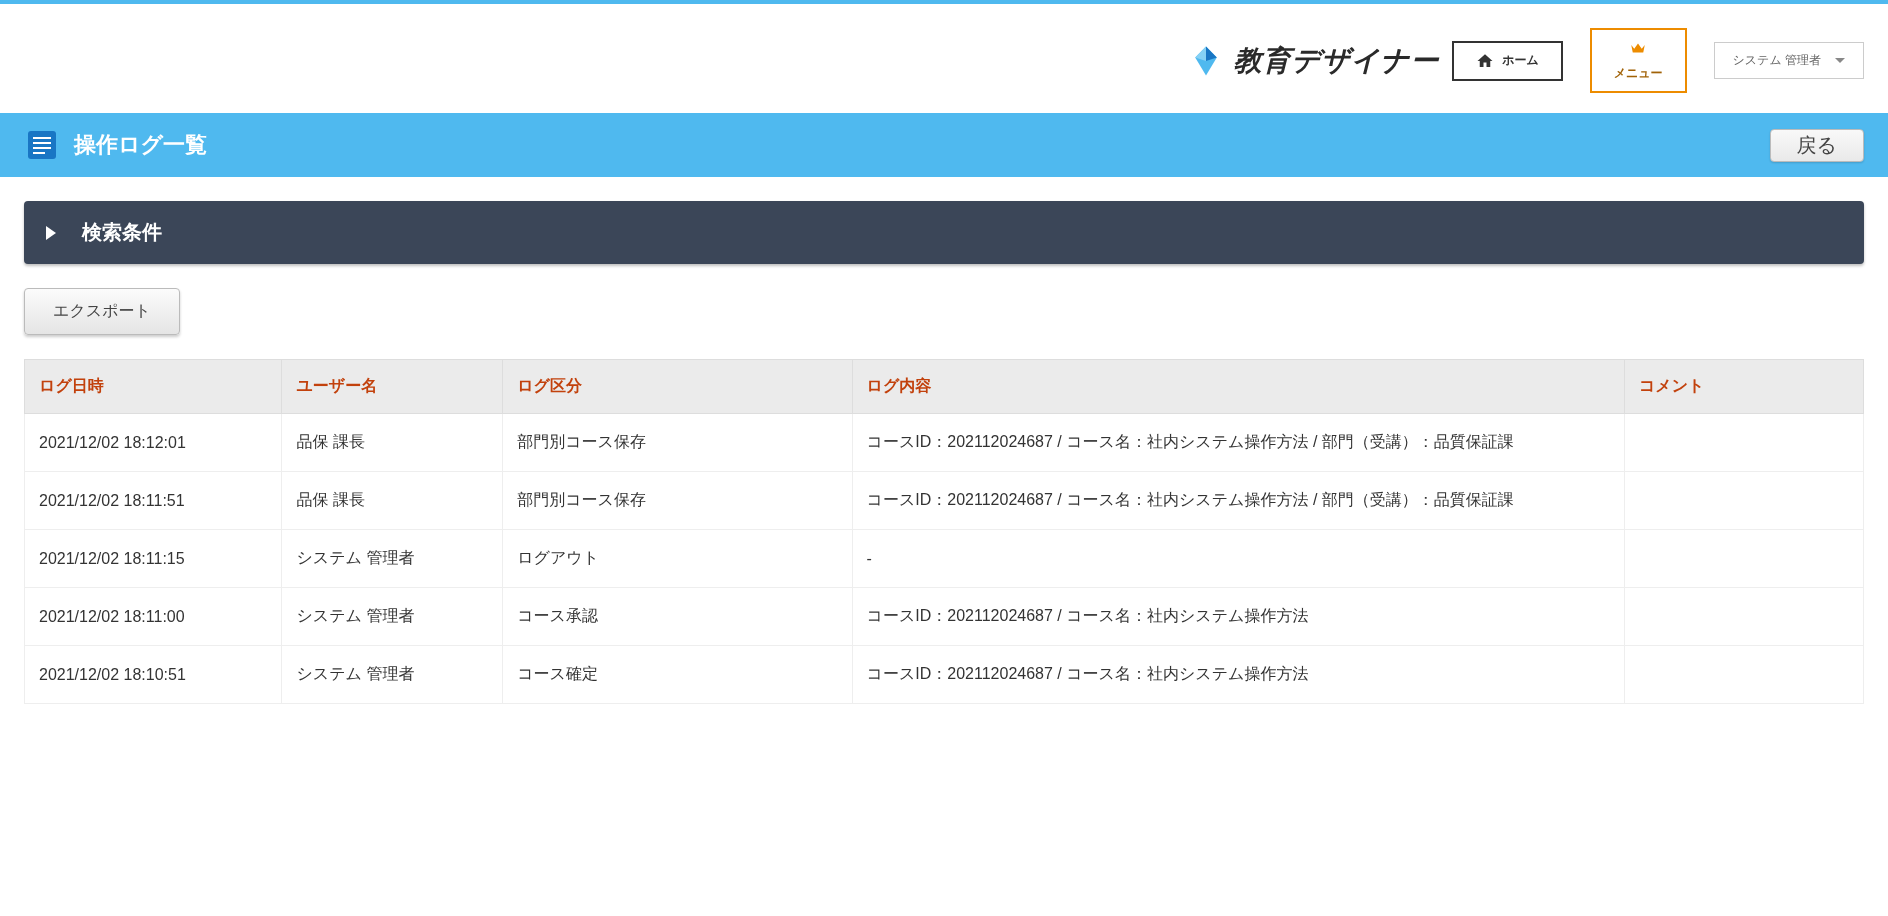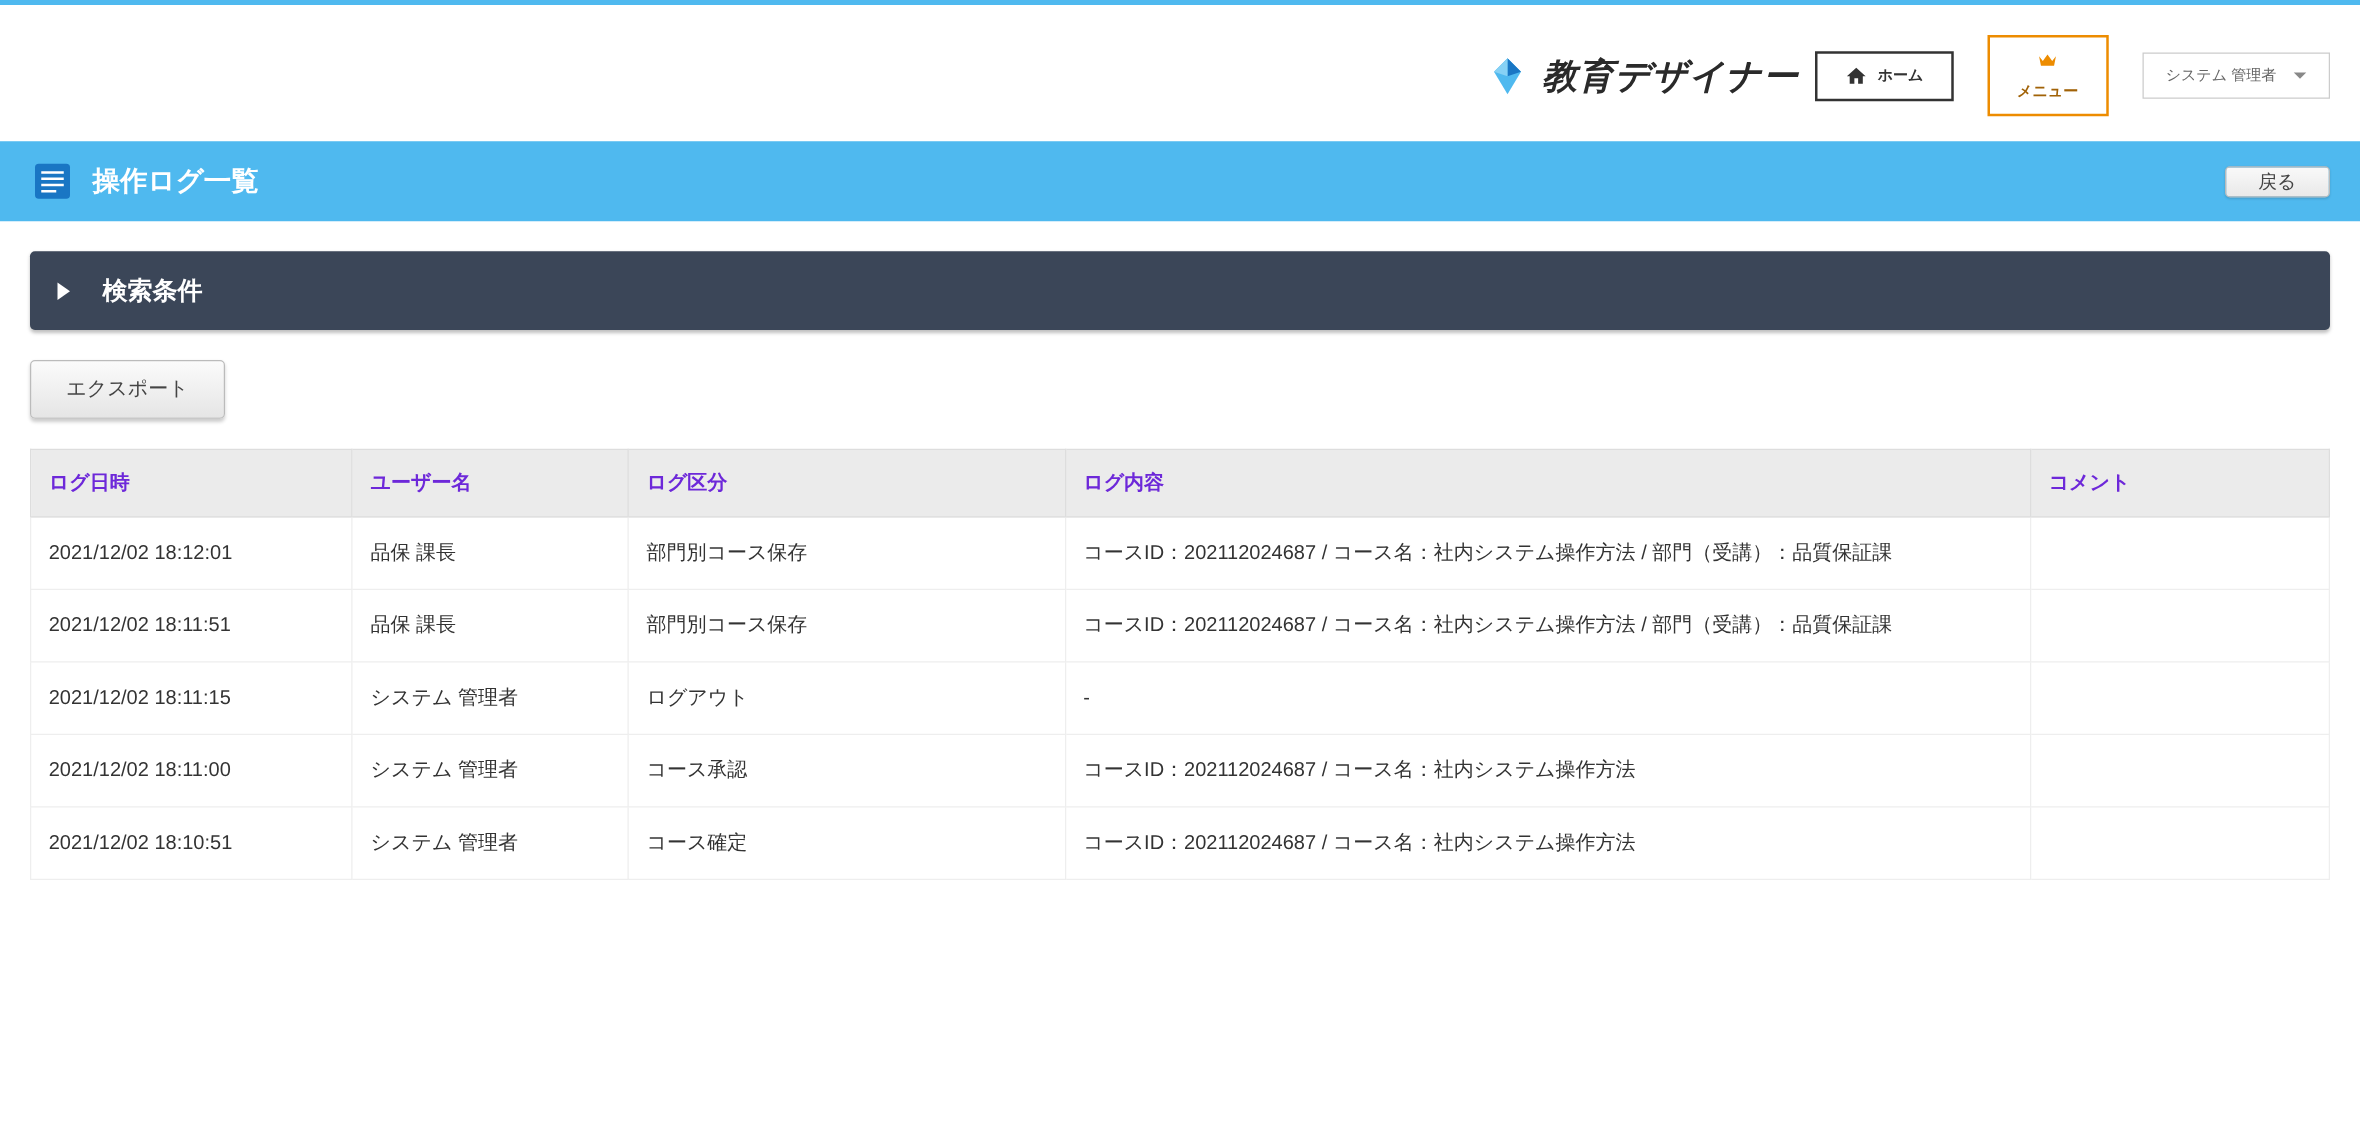"戻る" .btn-back { font-size: 15px -> 20px }
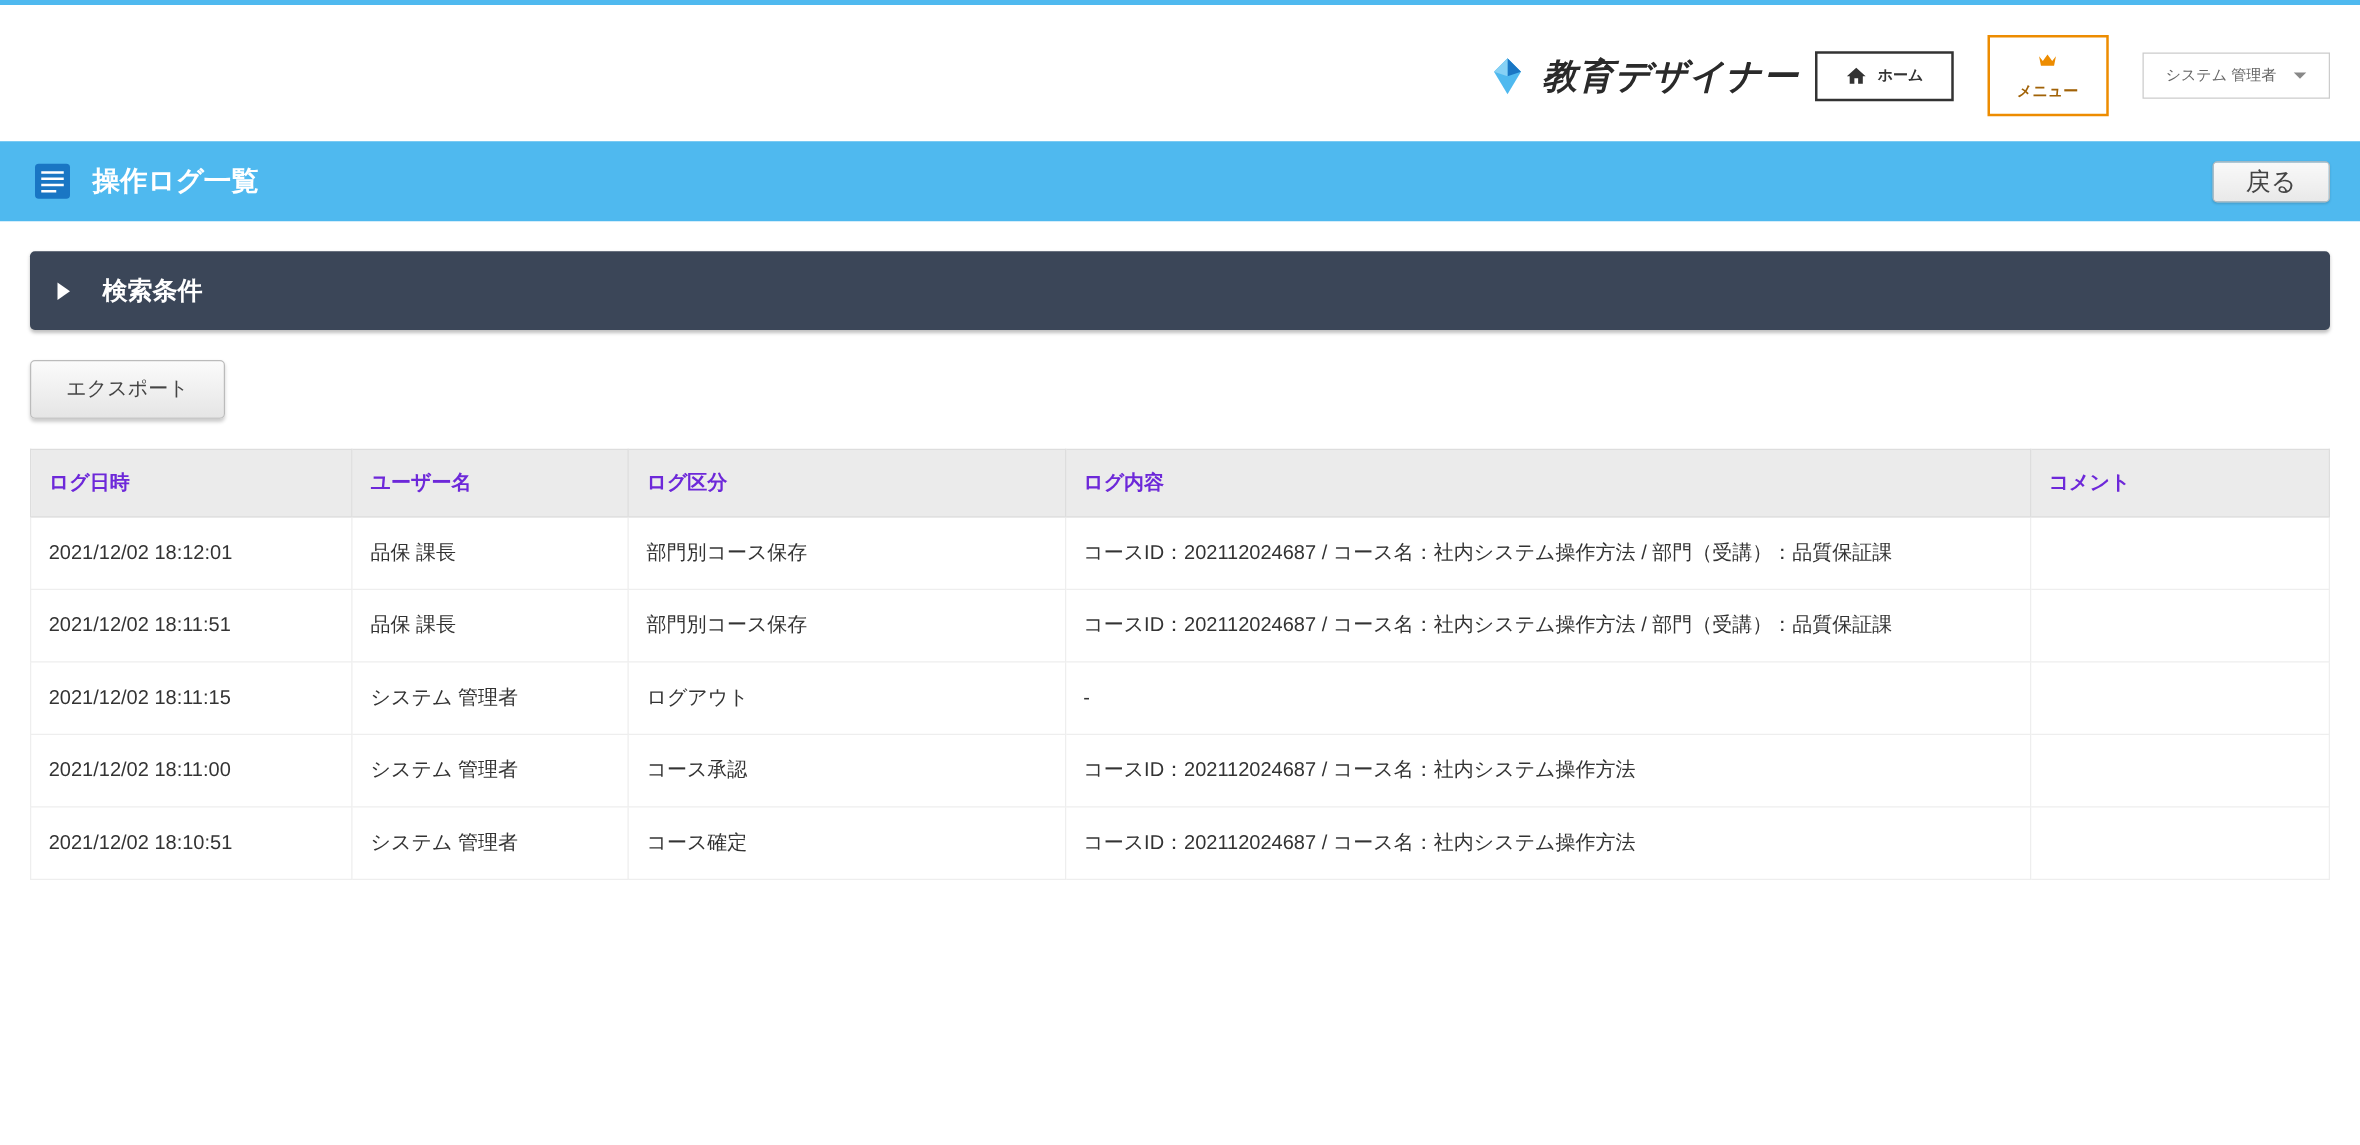"ログ日時" .log-table th { color: #6d28d9 -> #c2410c }
